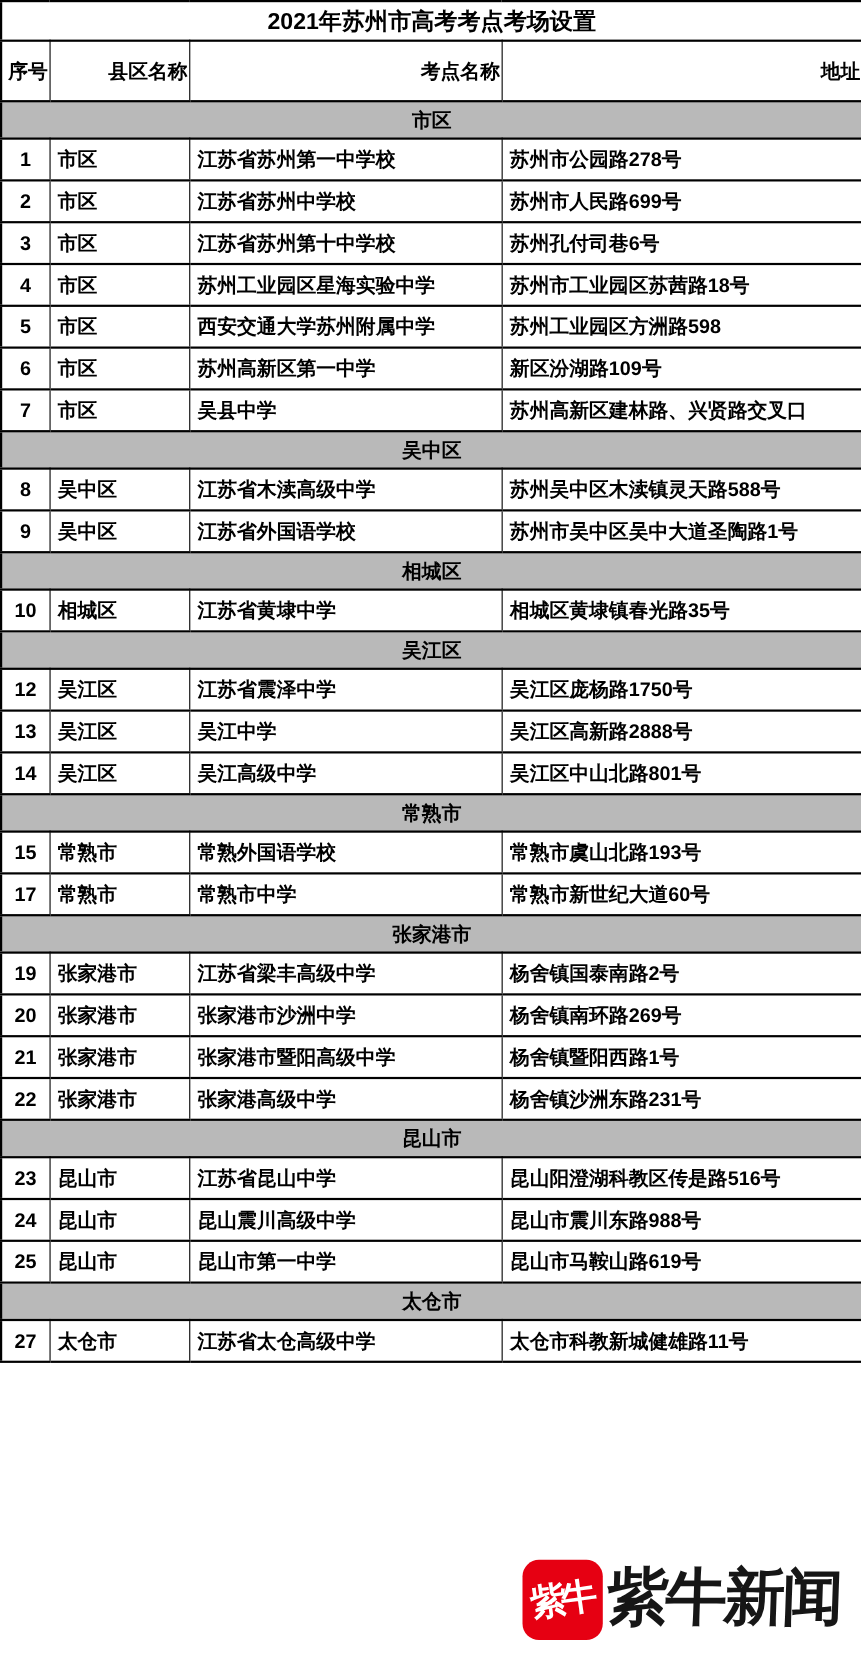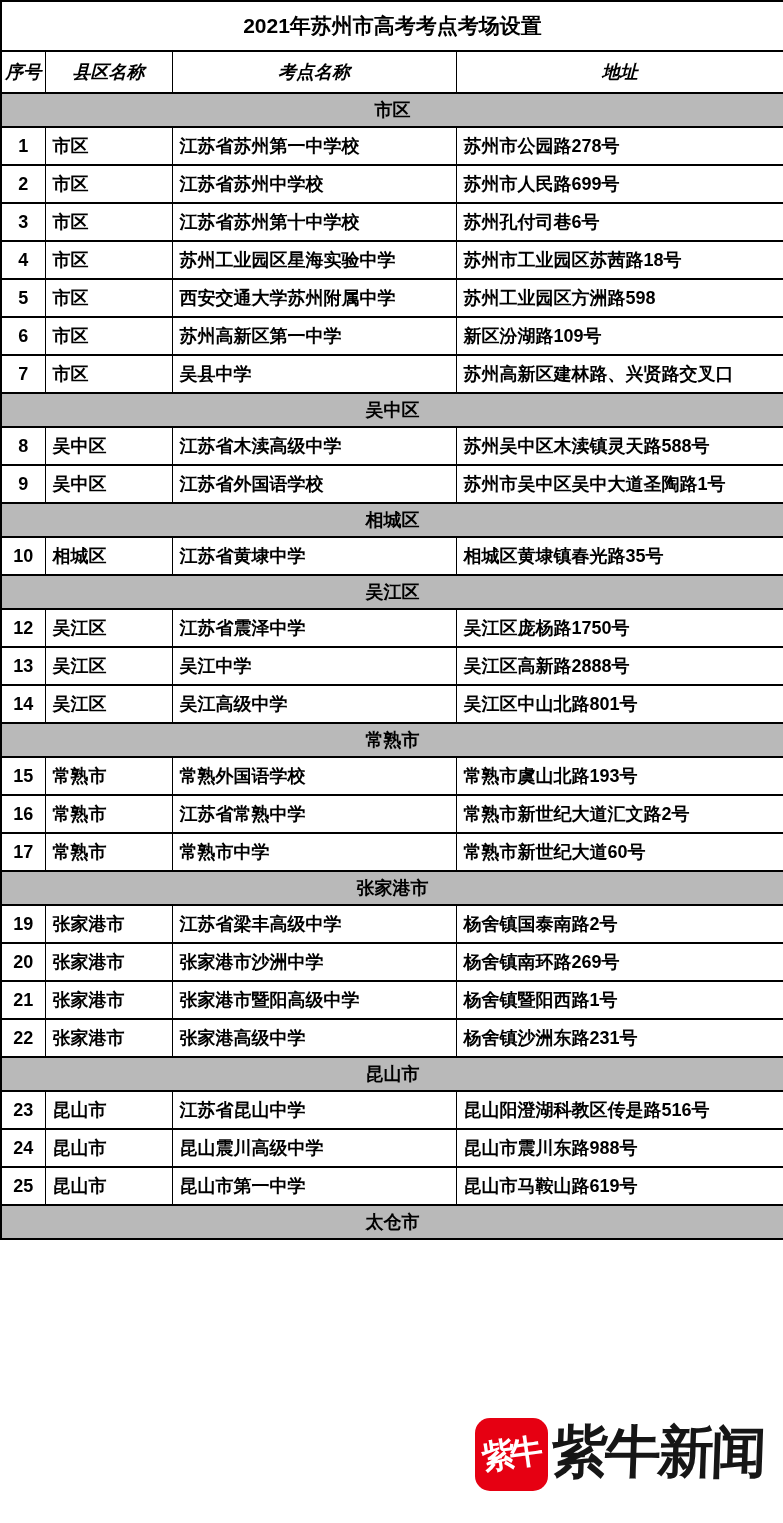"2021年苏州市高考考点考场设置" .title-cell { height: 50px -> 36px }
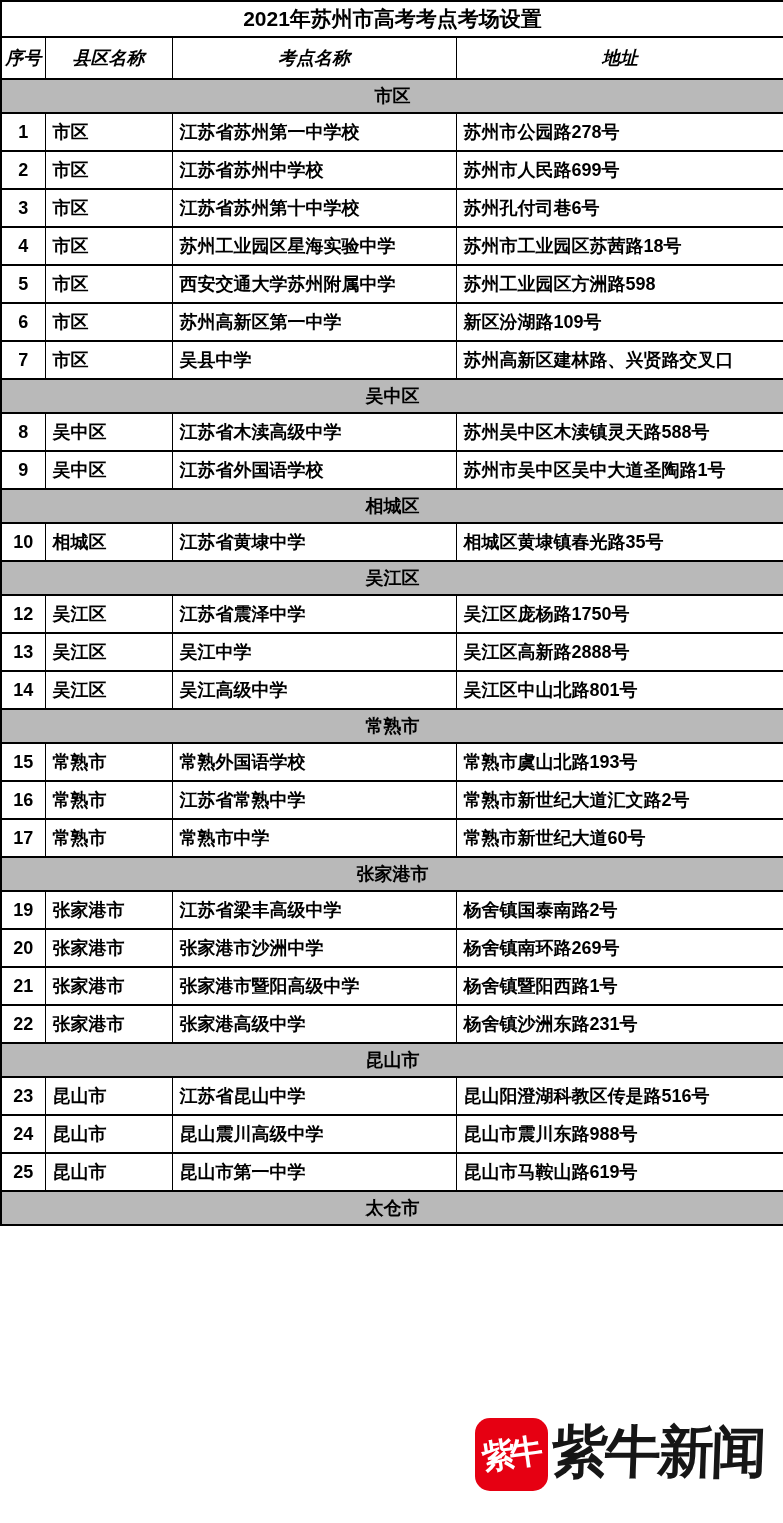"序号" th.col-head { font-style: italic -> none; height: 42px -> 55px; text-align: center -> right }
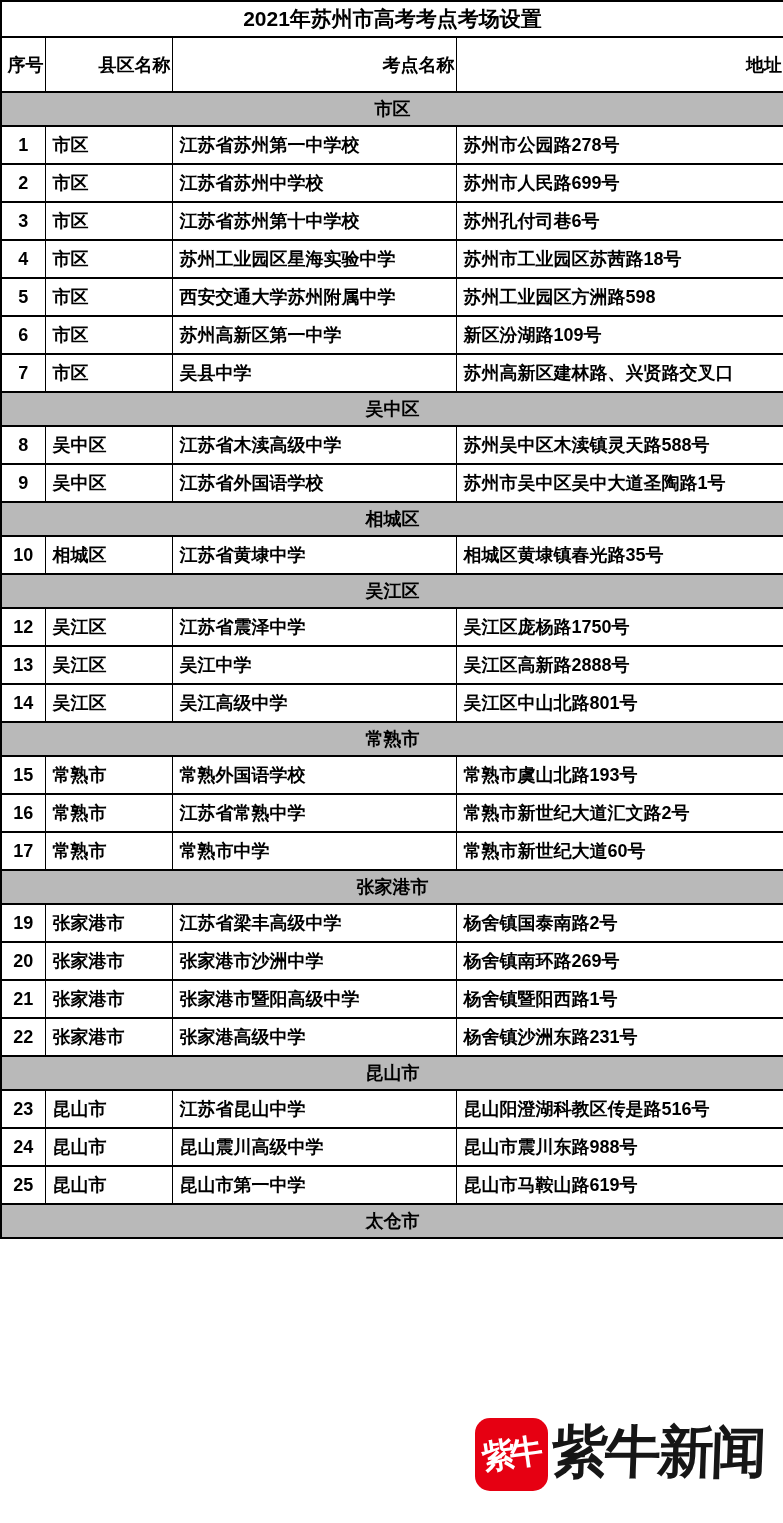"16" tr.data-row { html: <tr> <td>16</td> <td>常熟市</td> <td>江苏省常熟中学</td> <td>常熟市新世纪大道汇文路2号</td> </tr> -> none }
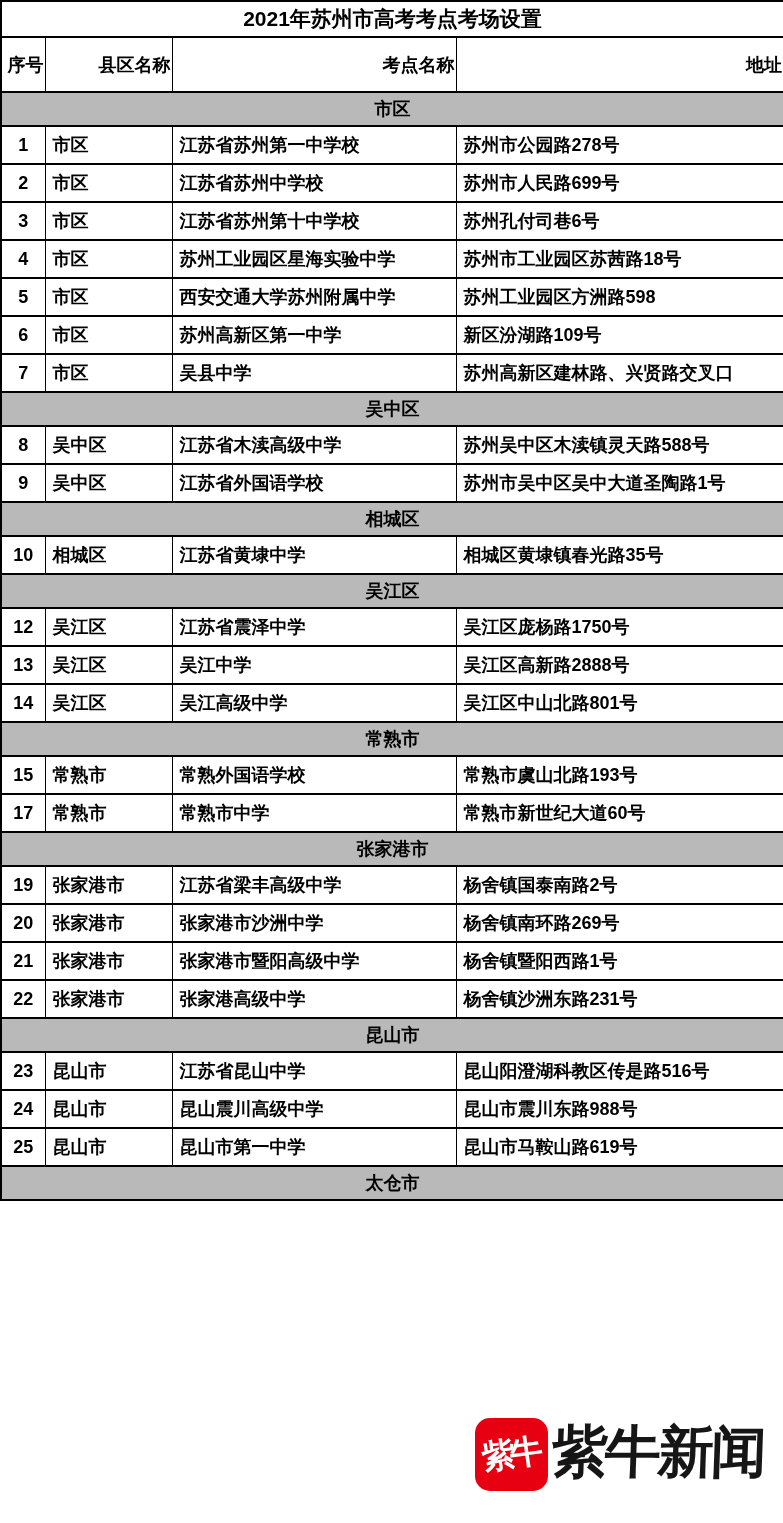"27" tr.data-row { html: none -> <tr> <td>27</td> <td>太仓市</td> <td>江苏省太仓高级中学</td> <td>太仓市科教新城健雄路11号</td> </tr> }
